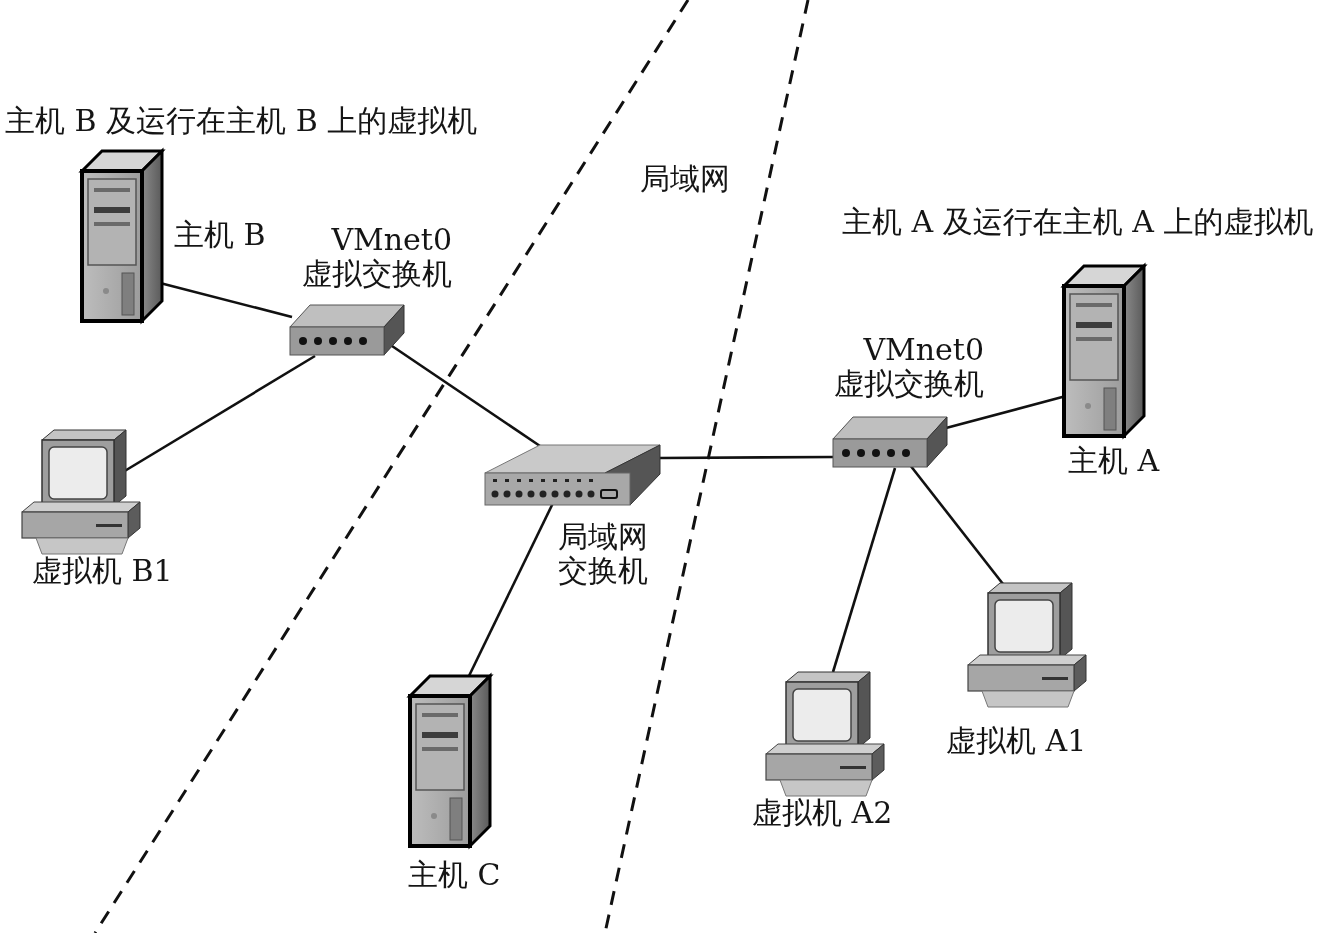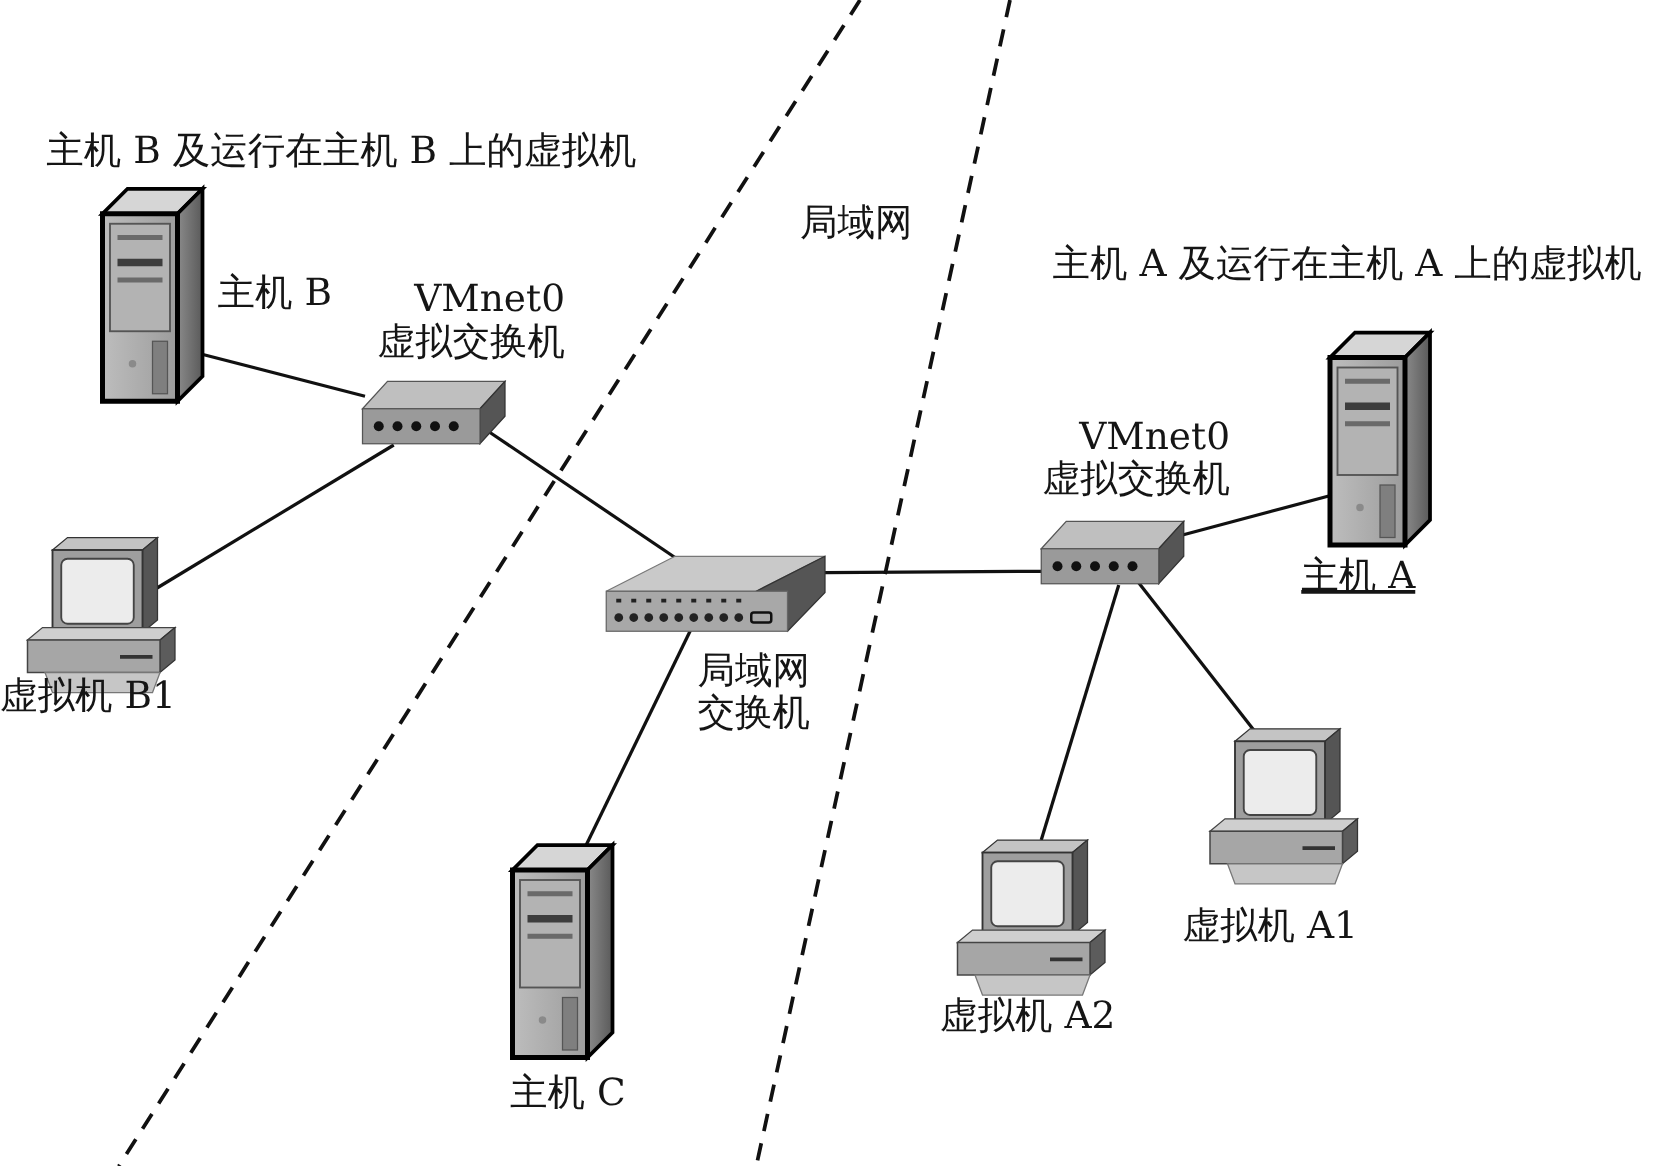"主机 B 及运行在主机 B 上的虚拟机" div.lbl { margin-left: 32px -> none }
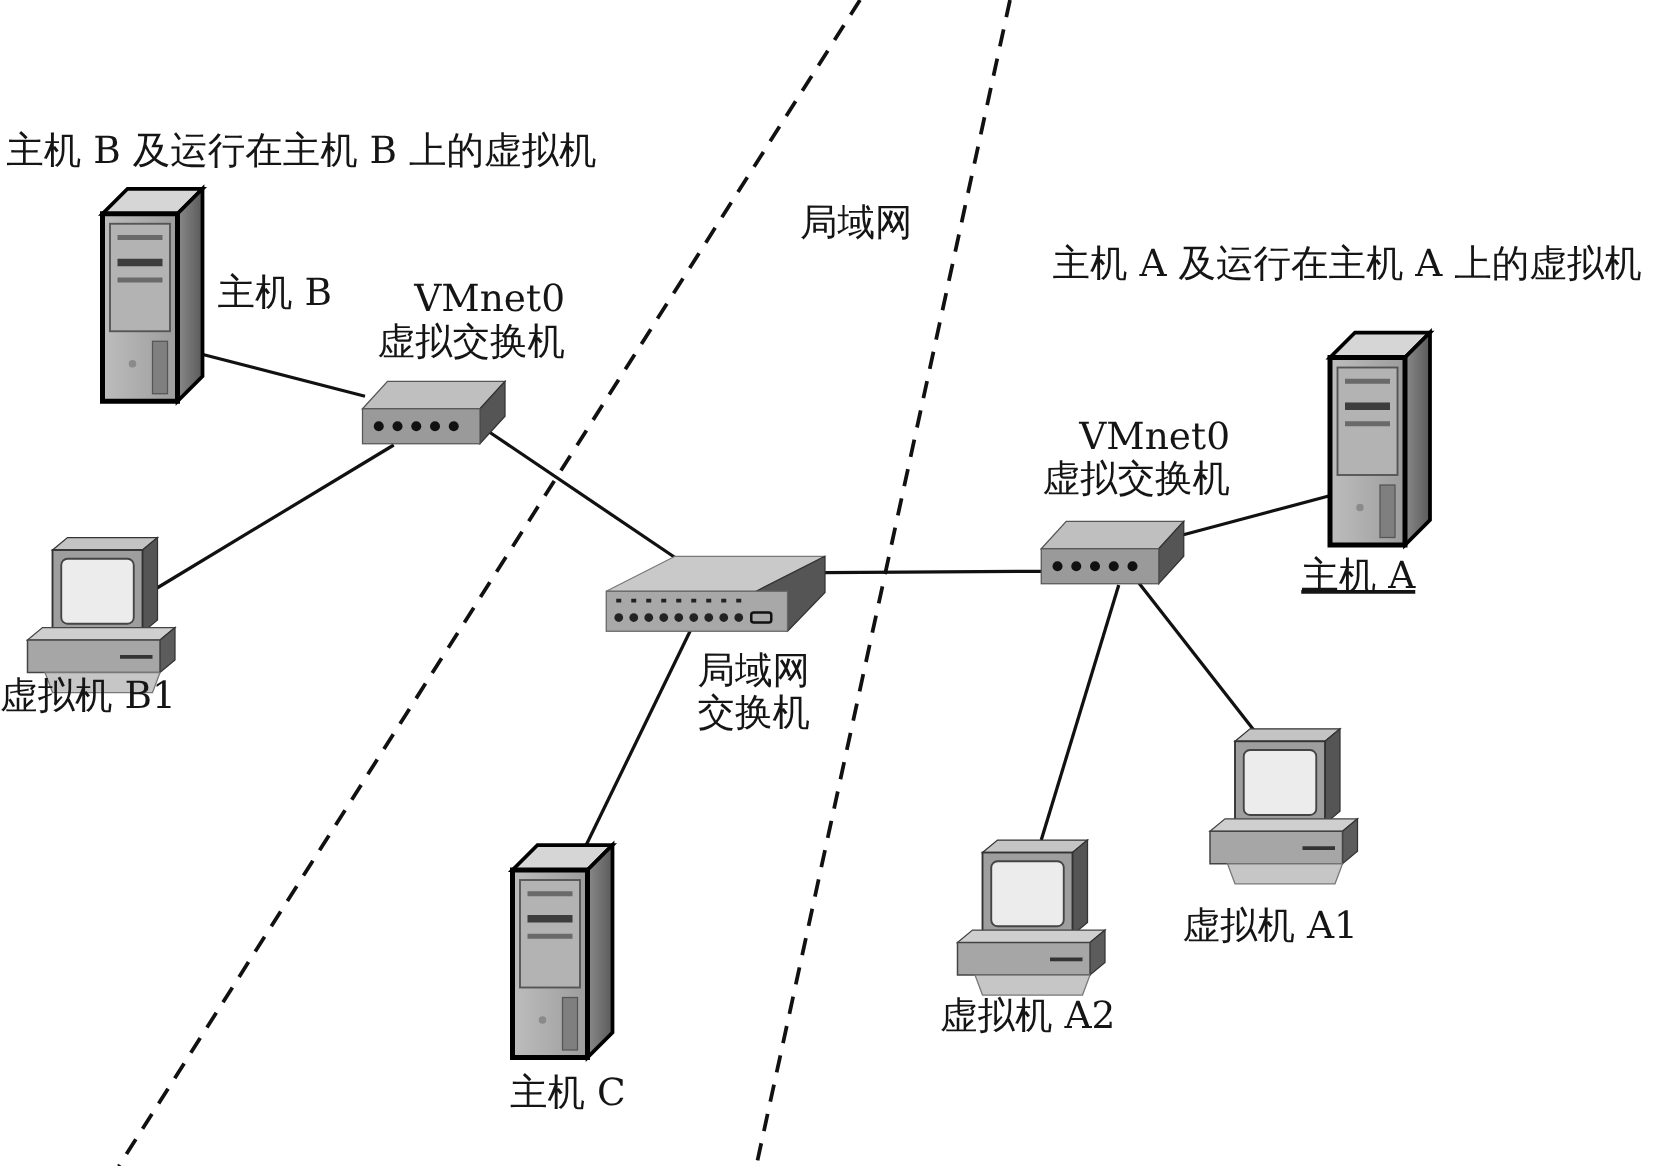"主机 A 及运行在主机 A 上的虚拟机" div.lbl { top: 195px -> 205px }
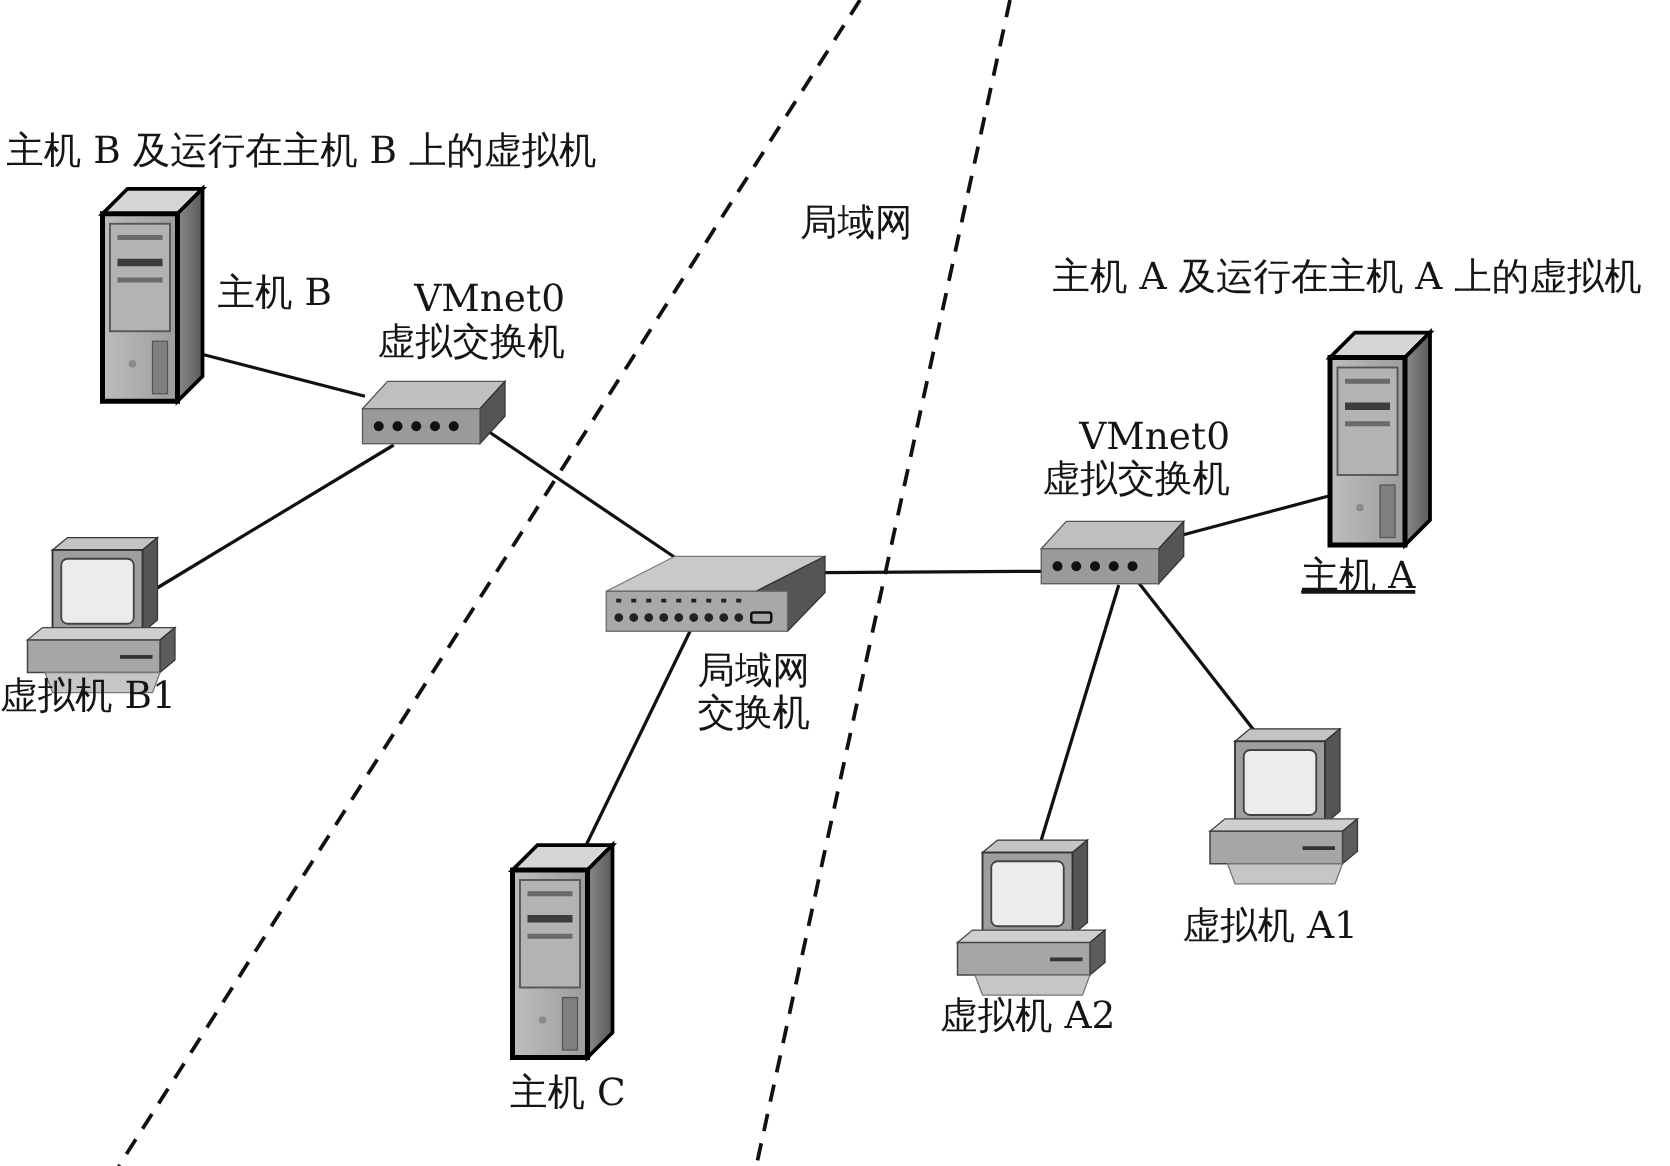"主机 A" div.lbl { left: 1041px -> 1068px; text-decoration: underline -> none }
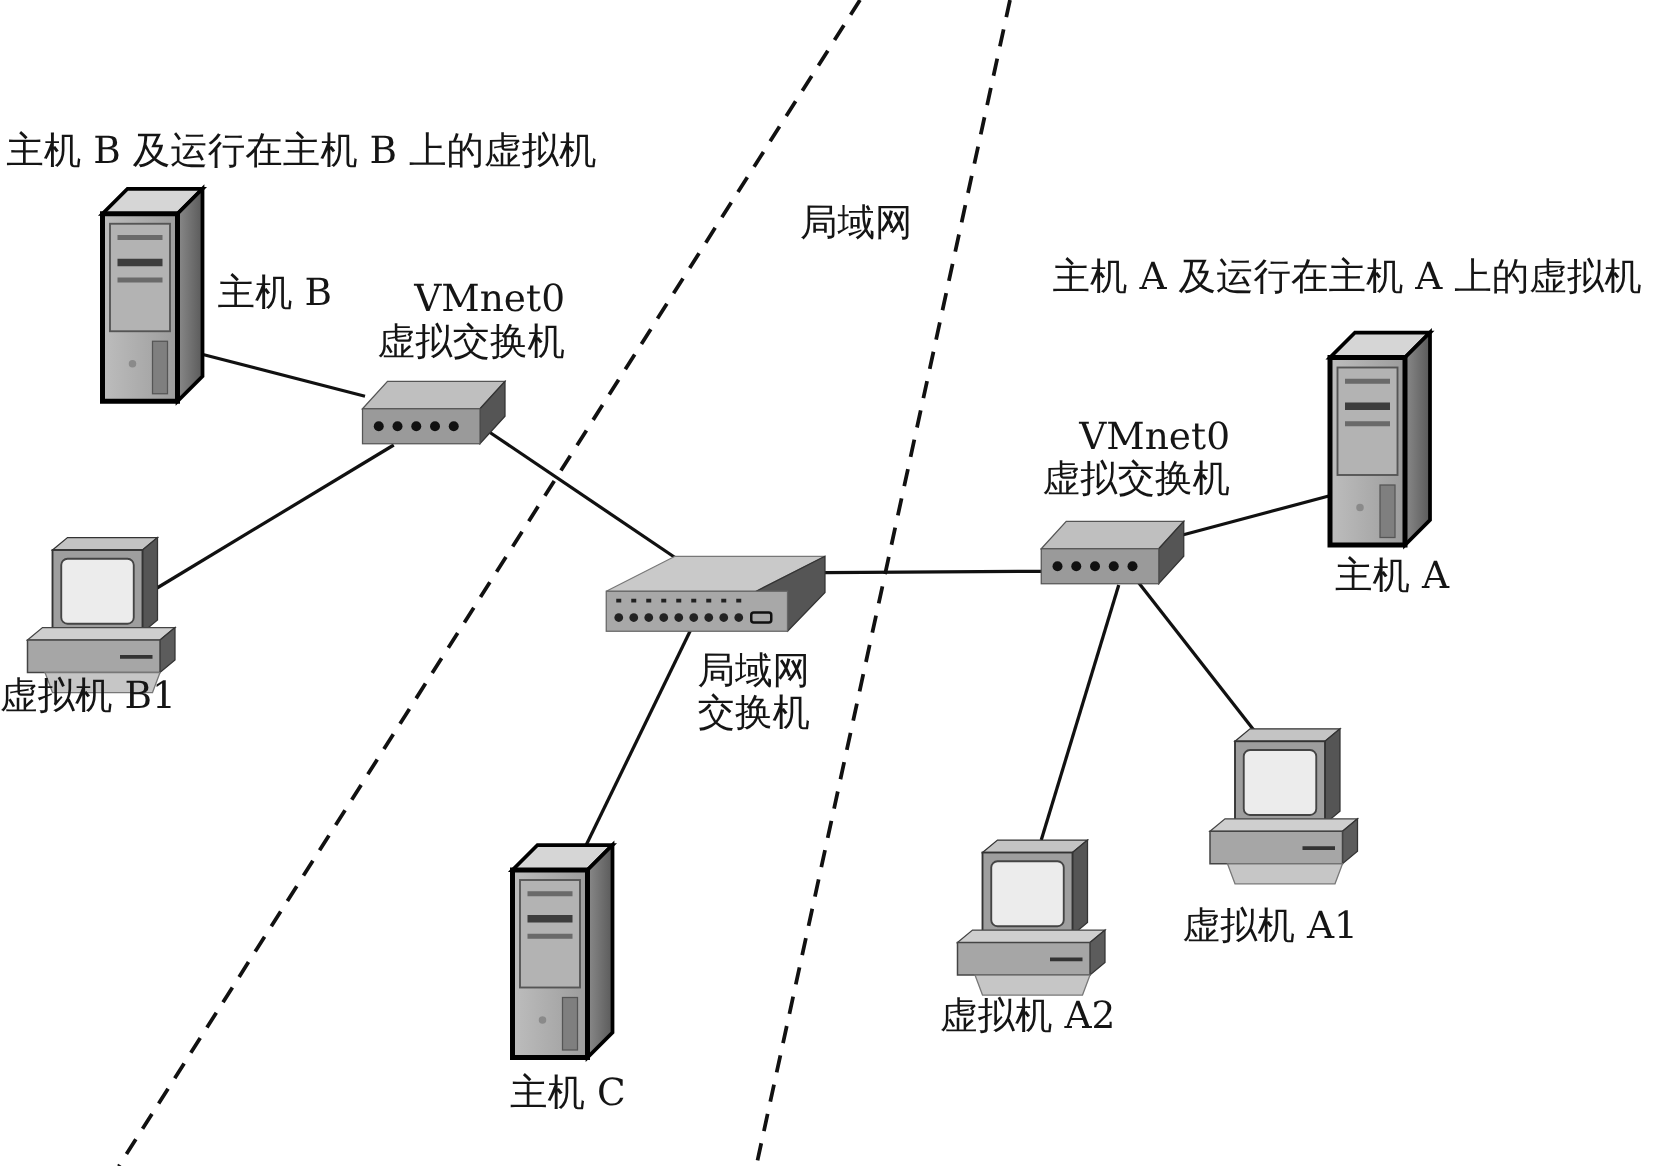"虚拟机 B1" div.lbl { padding-left: none -> 32px; top: 540px -> 554px }
